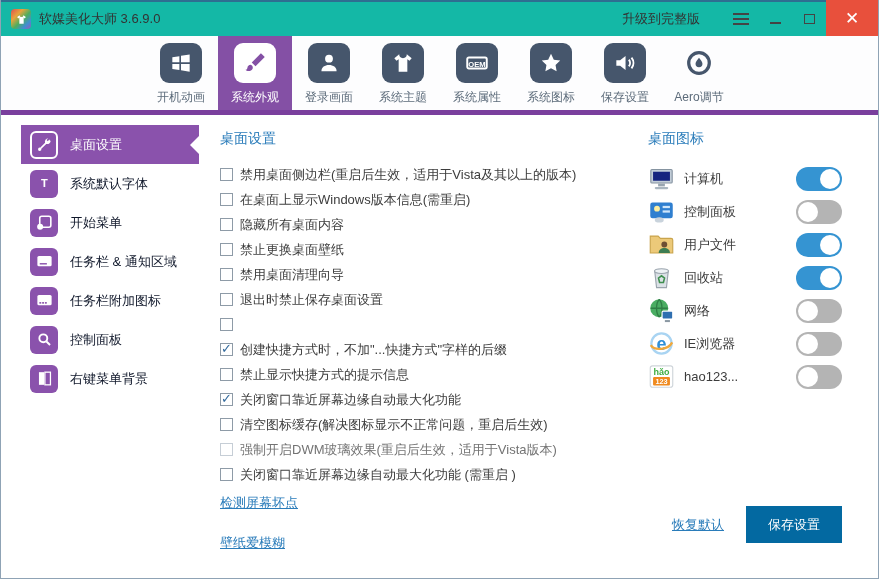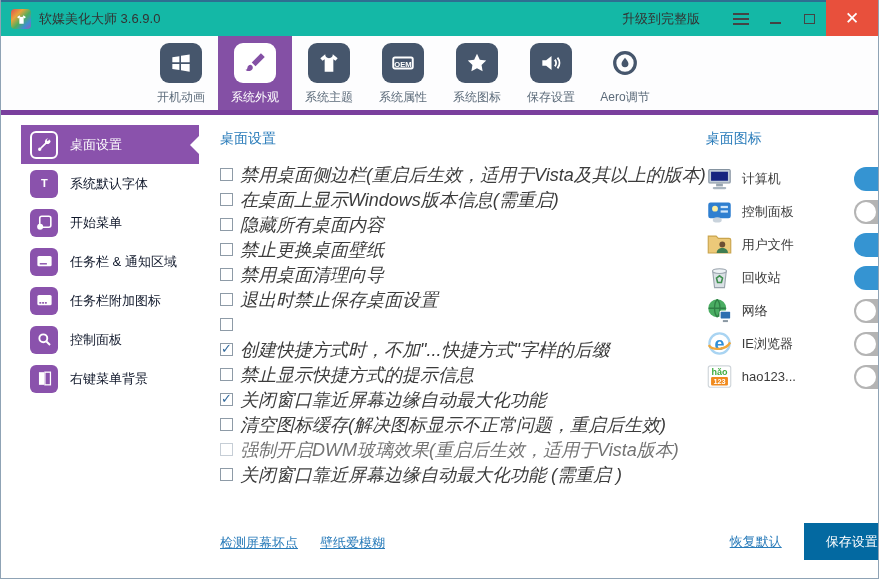"登录画面" div.nav-item { html: none -> <div> <div> <svg> <circle></circle> <path></path> </svg> </div> <span>登录画面</span> </div> }
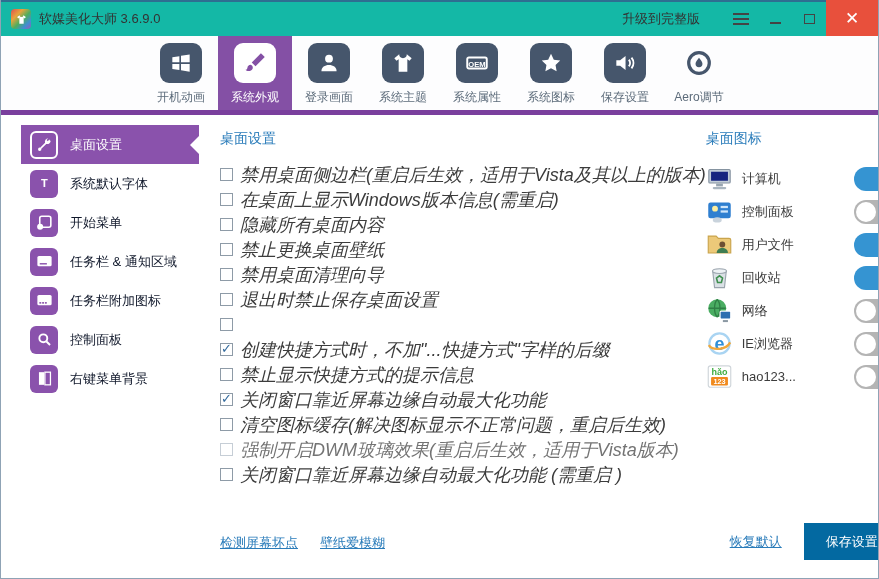"禁用桌面侧边栏(重启后生效，适用于Vista及其以上的版本)" .cb-label { font-size: 18px -> 13px; font-style: italic -> none }
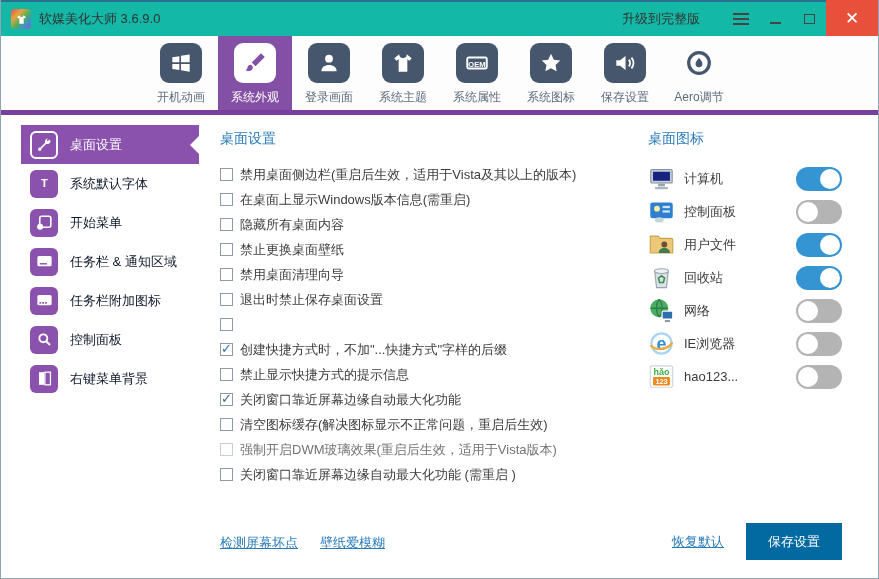"检测屏幕坏点" .main-links { flex-direction: none -> column }
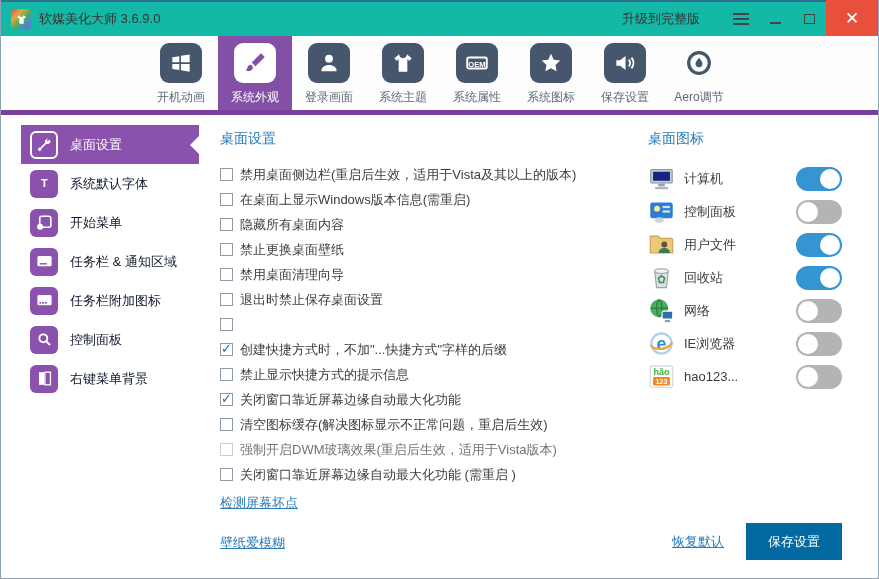"恢复默认" .panel-actions { padding-bottom: 18px -> 35px }
